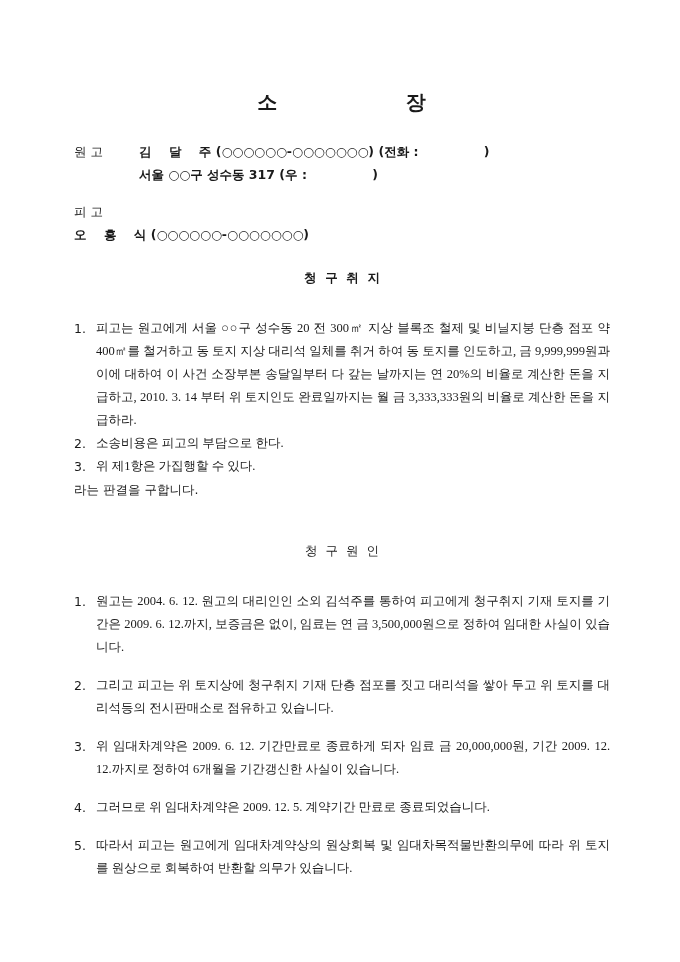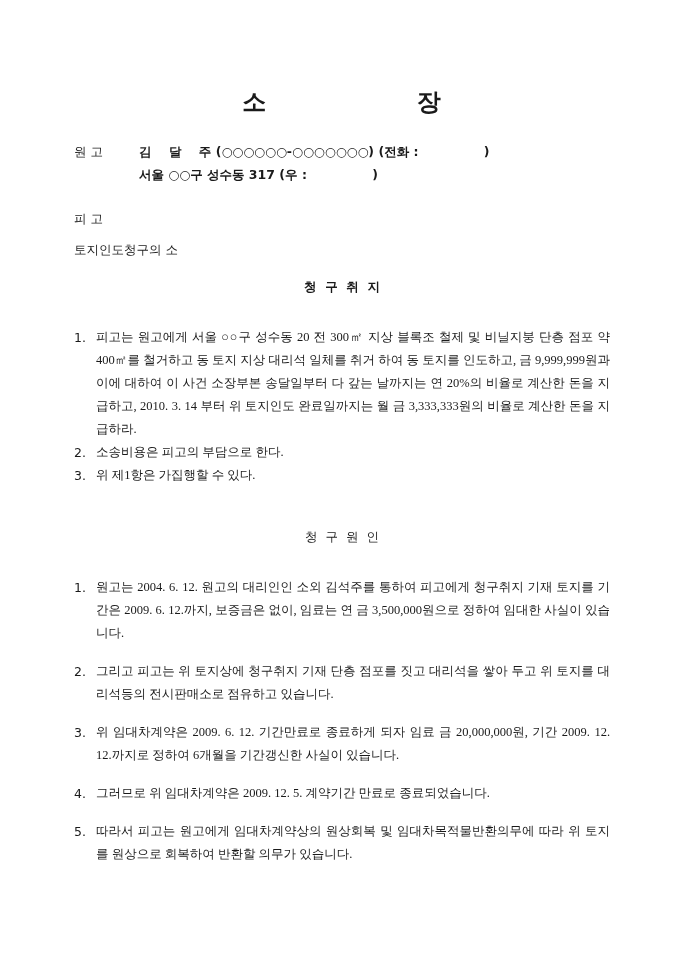"소 장" .doc-title { font-size: 24px -> 20px }
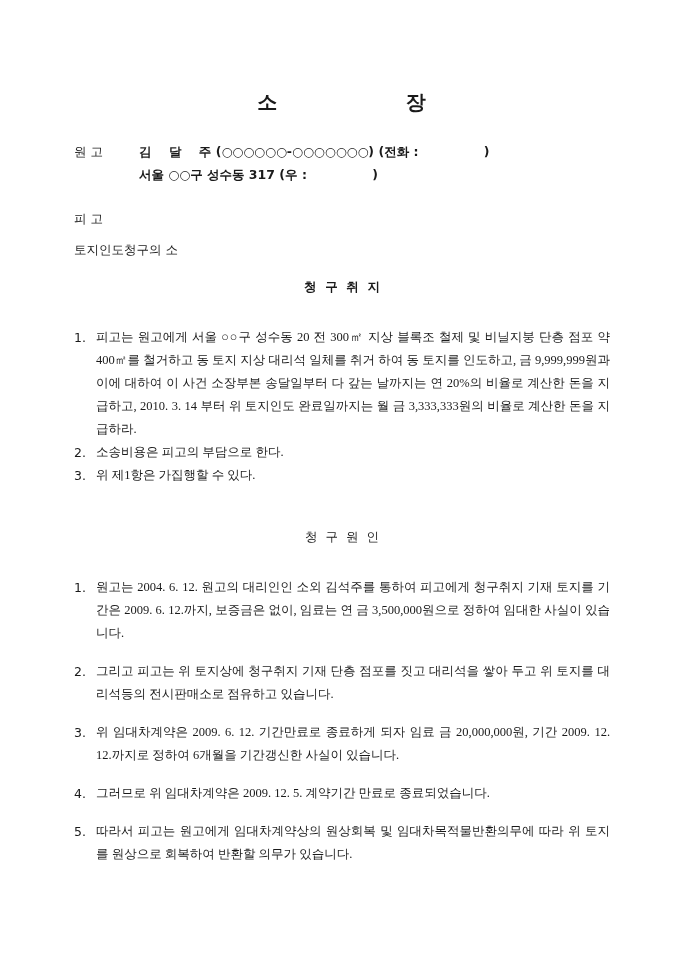"원 고" .party.p1 { margin-bottom: 21px -> 14px }
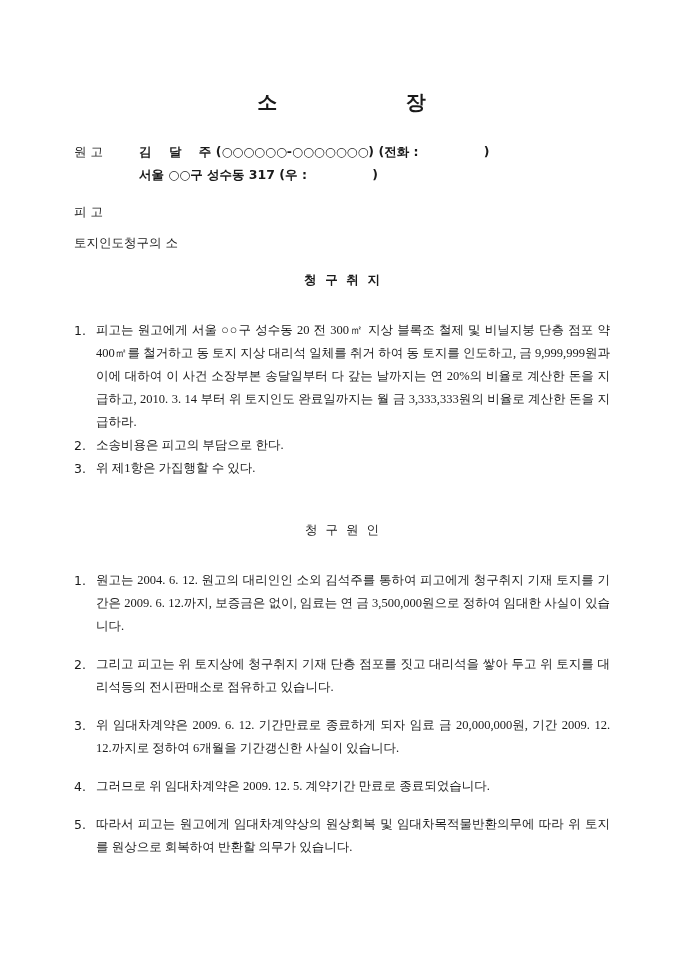"피 고" .party.p2 { margin-bottom: 8px -> 20px }
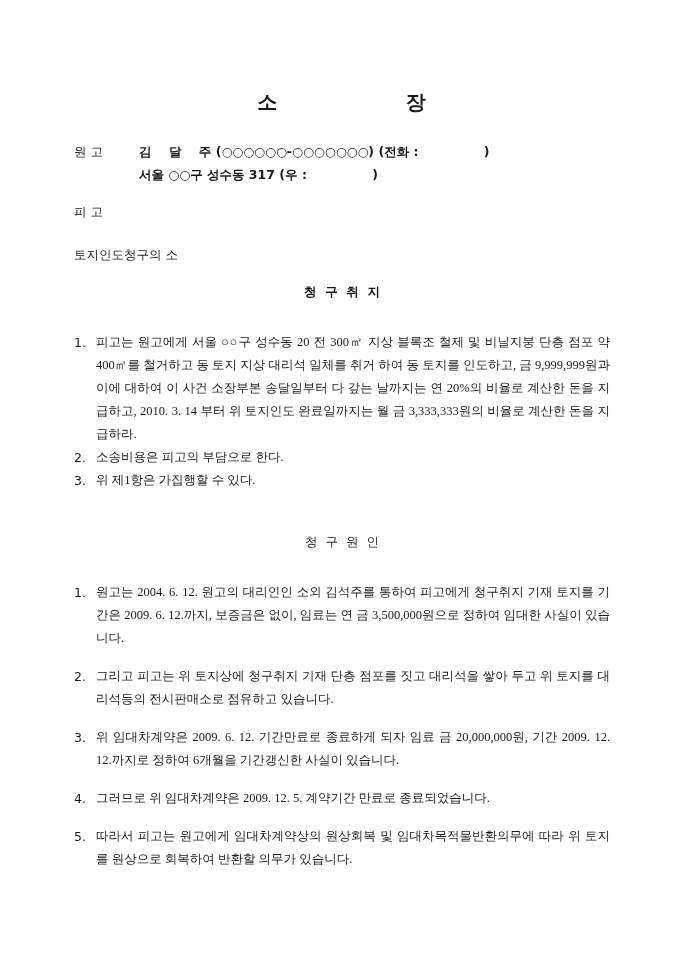"오 흥 식 (○○○○○○-○○○○○○○)" div.party-line1 { html: none -> <div><span>오 흥 식</span><span> (○○○○○○-○○○○○○○)</span></div> }
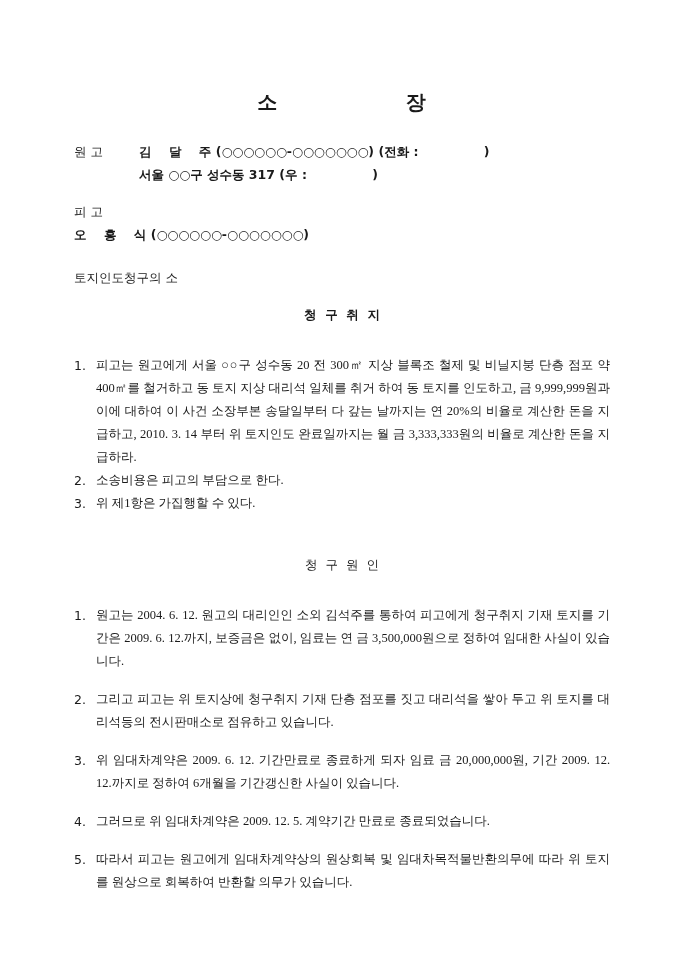"토지인도청구의 소" div.case-name { html: <div>토지인도청구의 소</div> -> none }
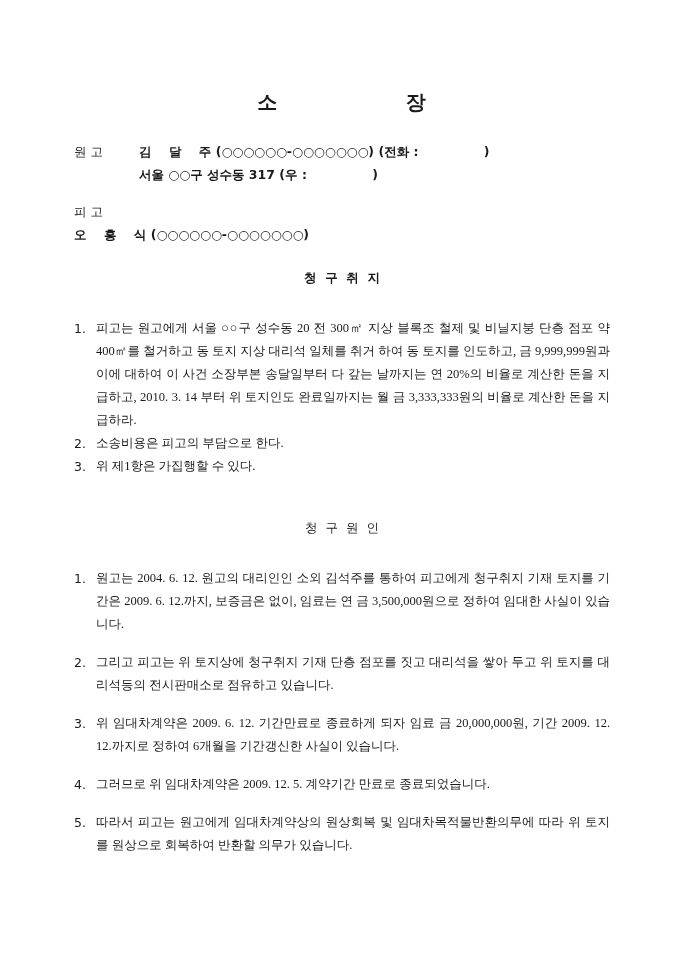"라는 판결을 구합니다." div.section-trailer { html: none -> <div>라는 판결을 구합니다.</div> }
